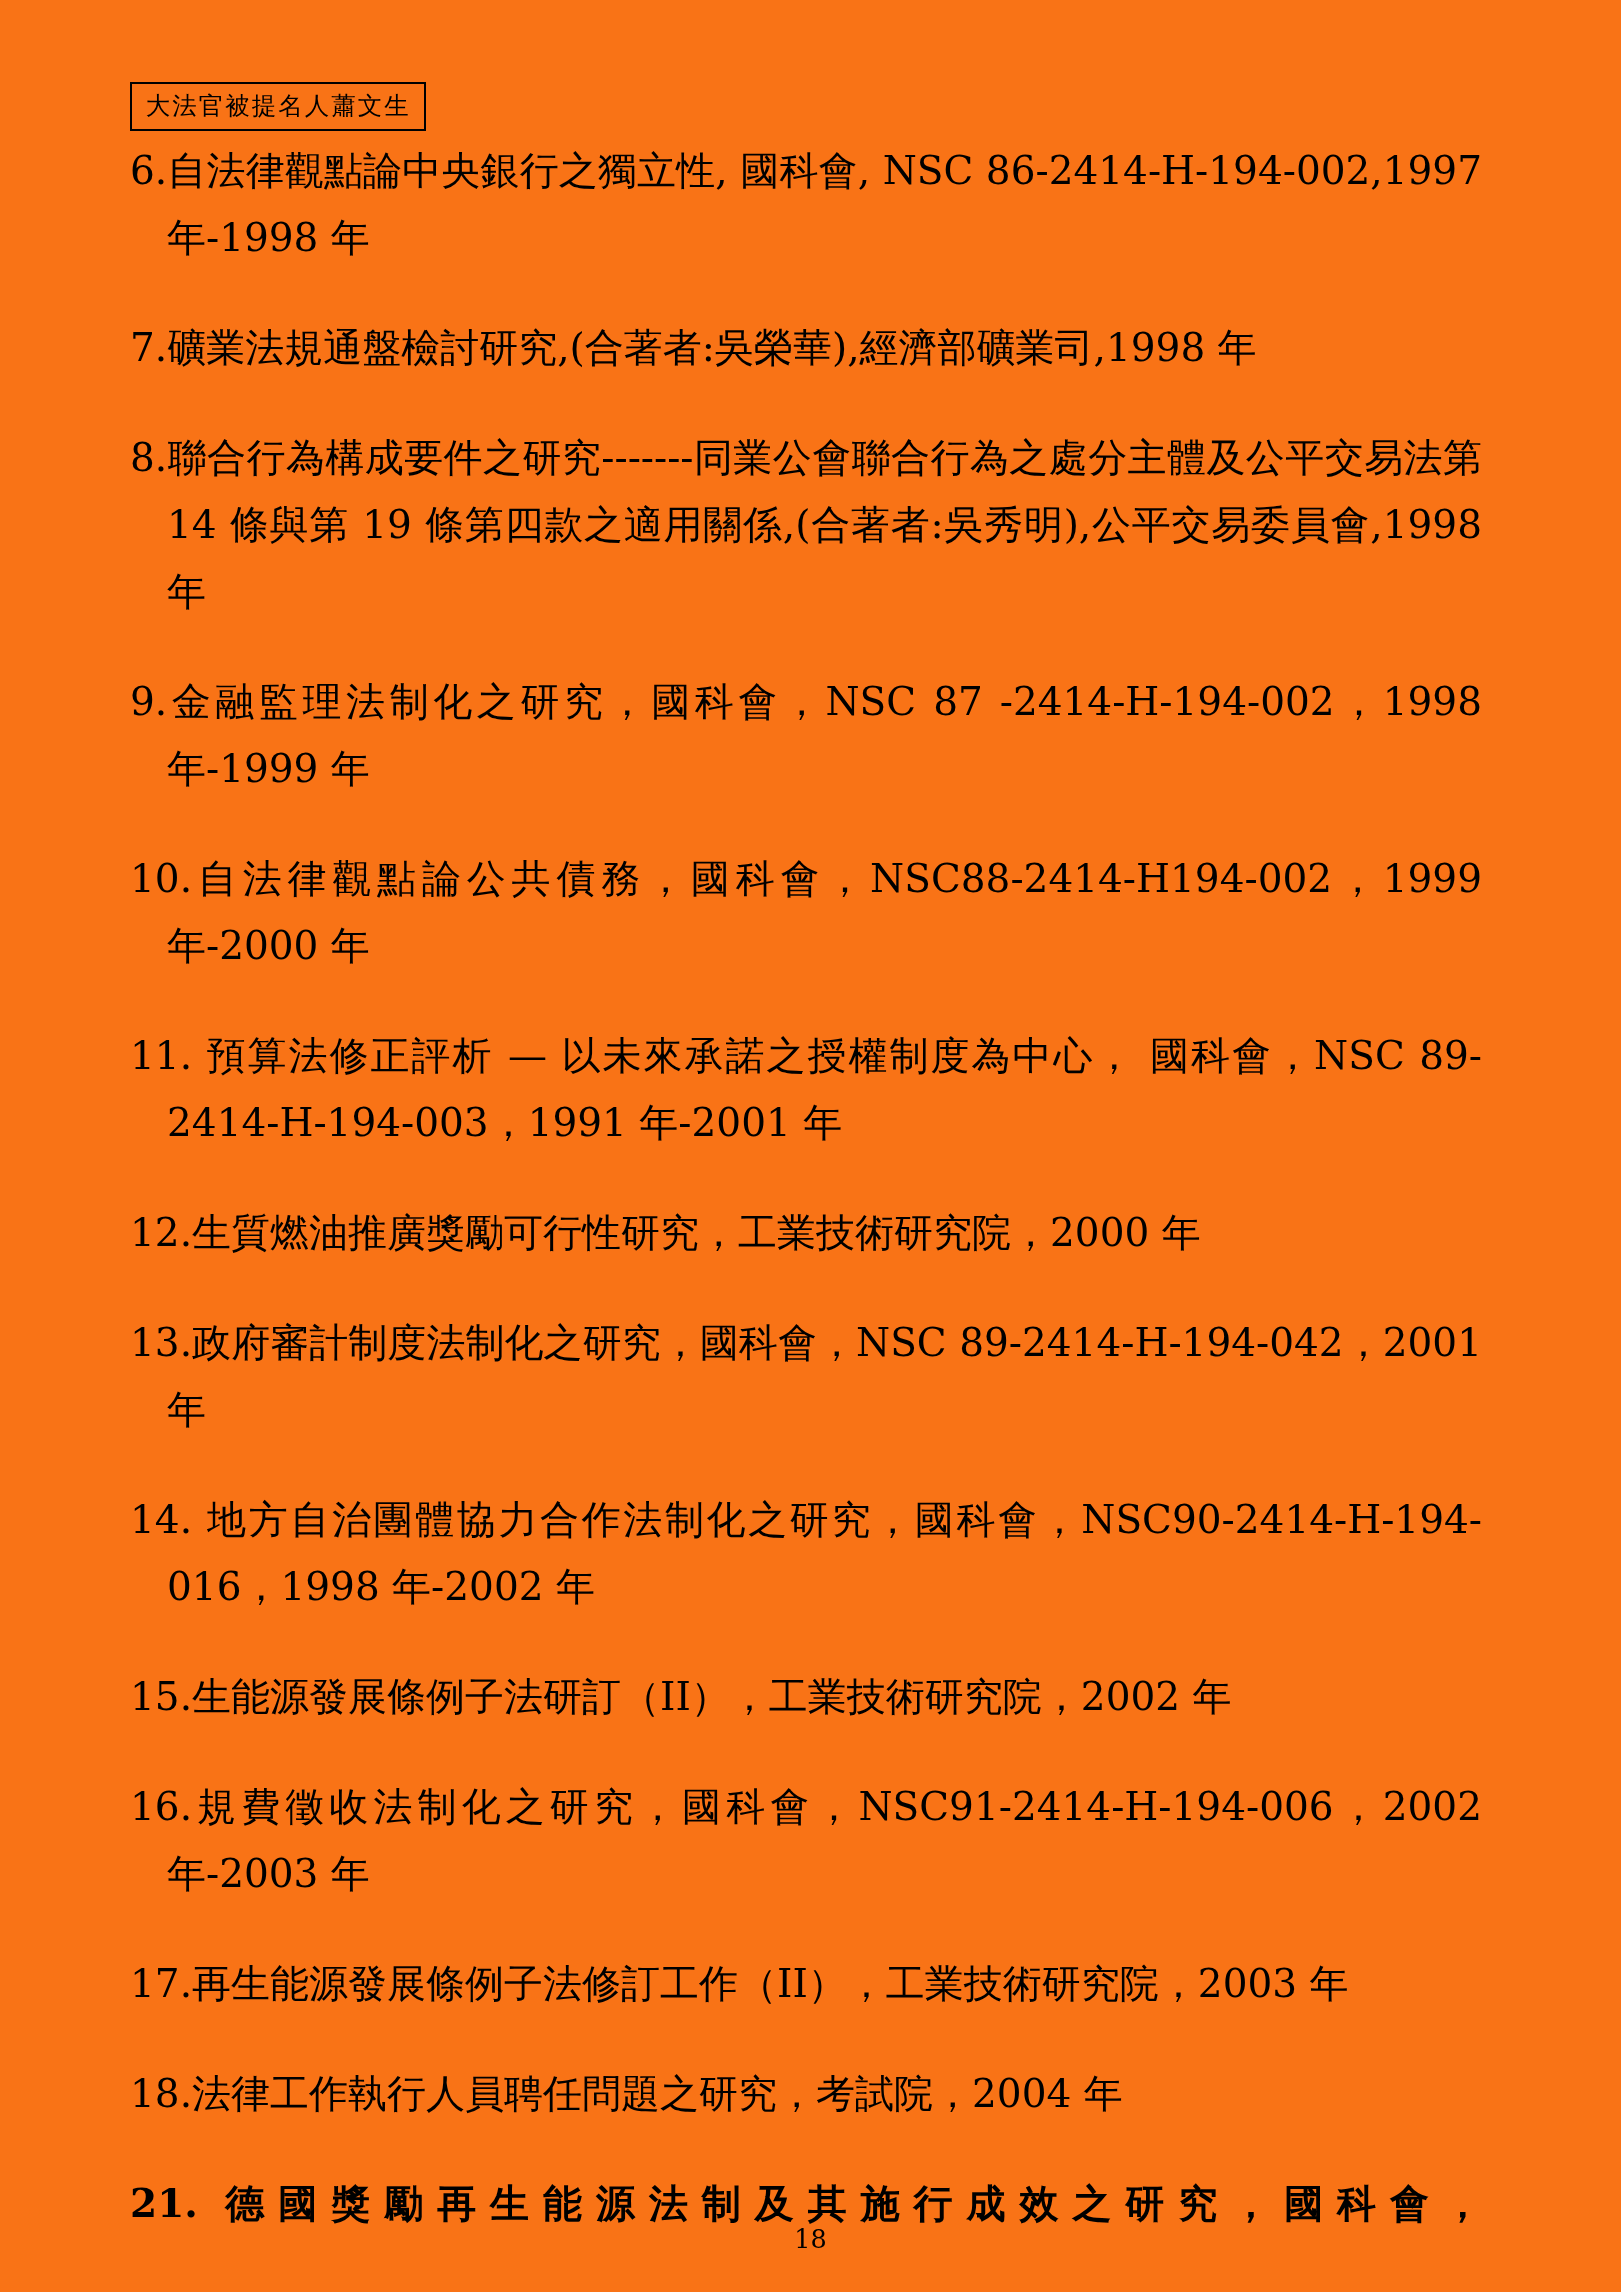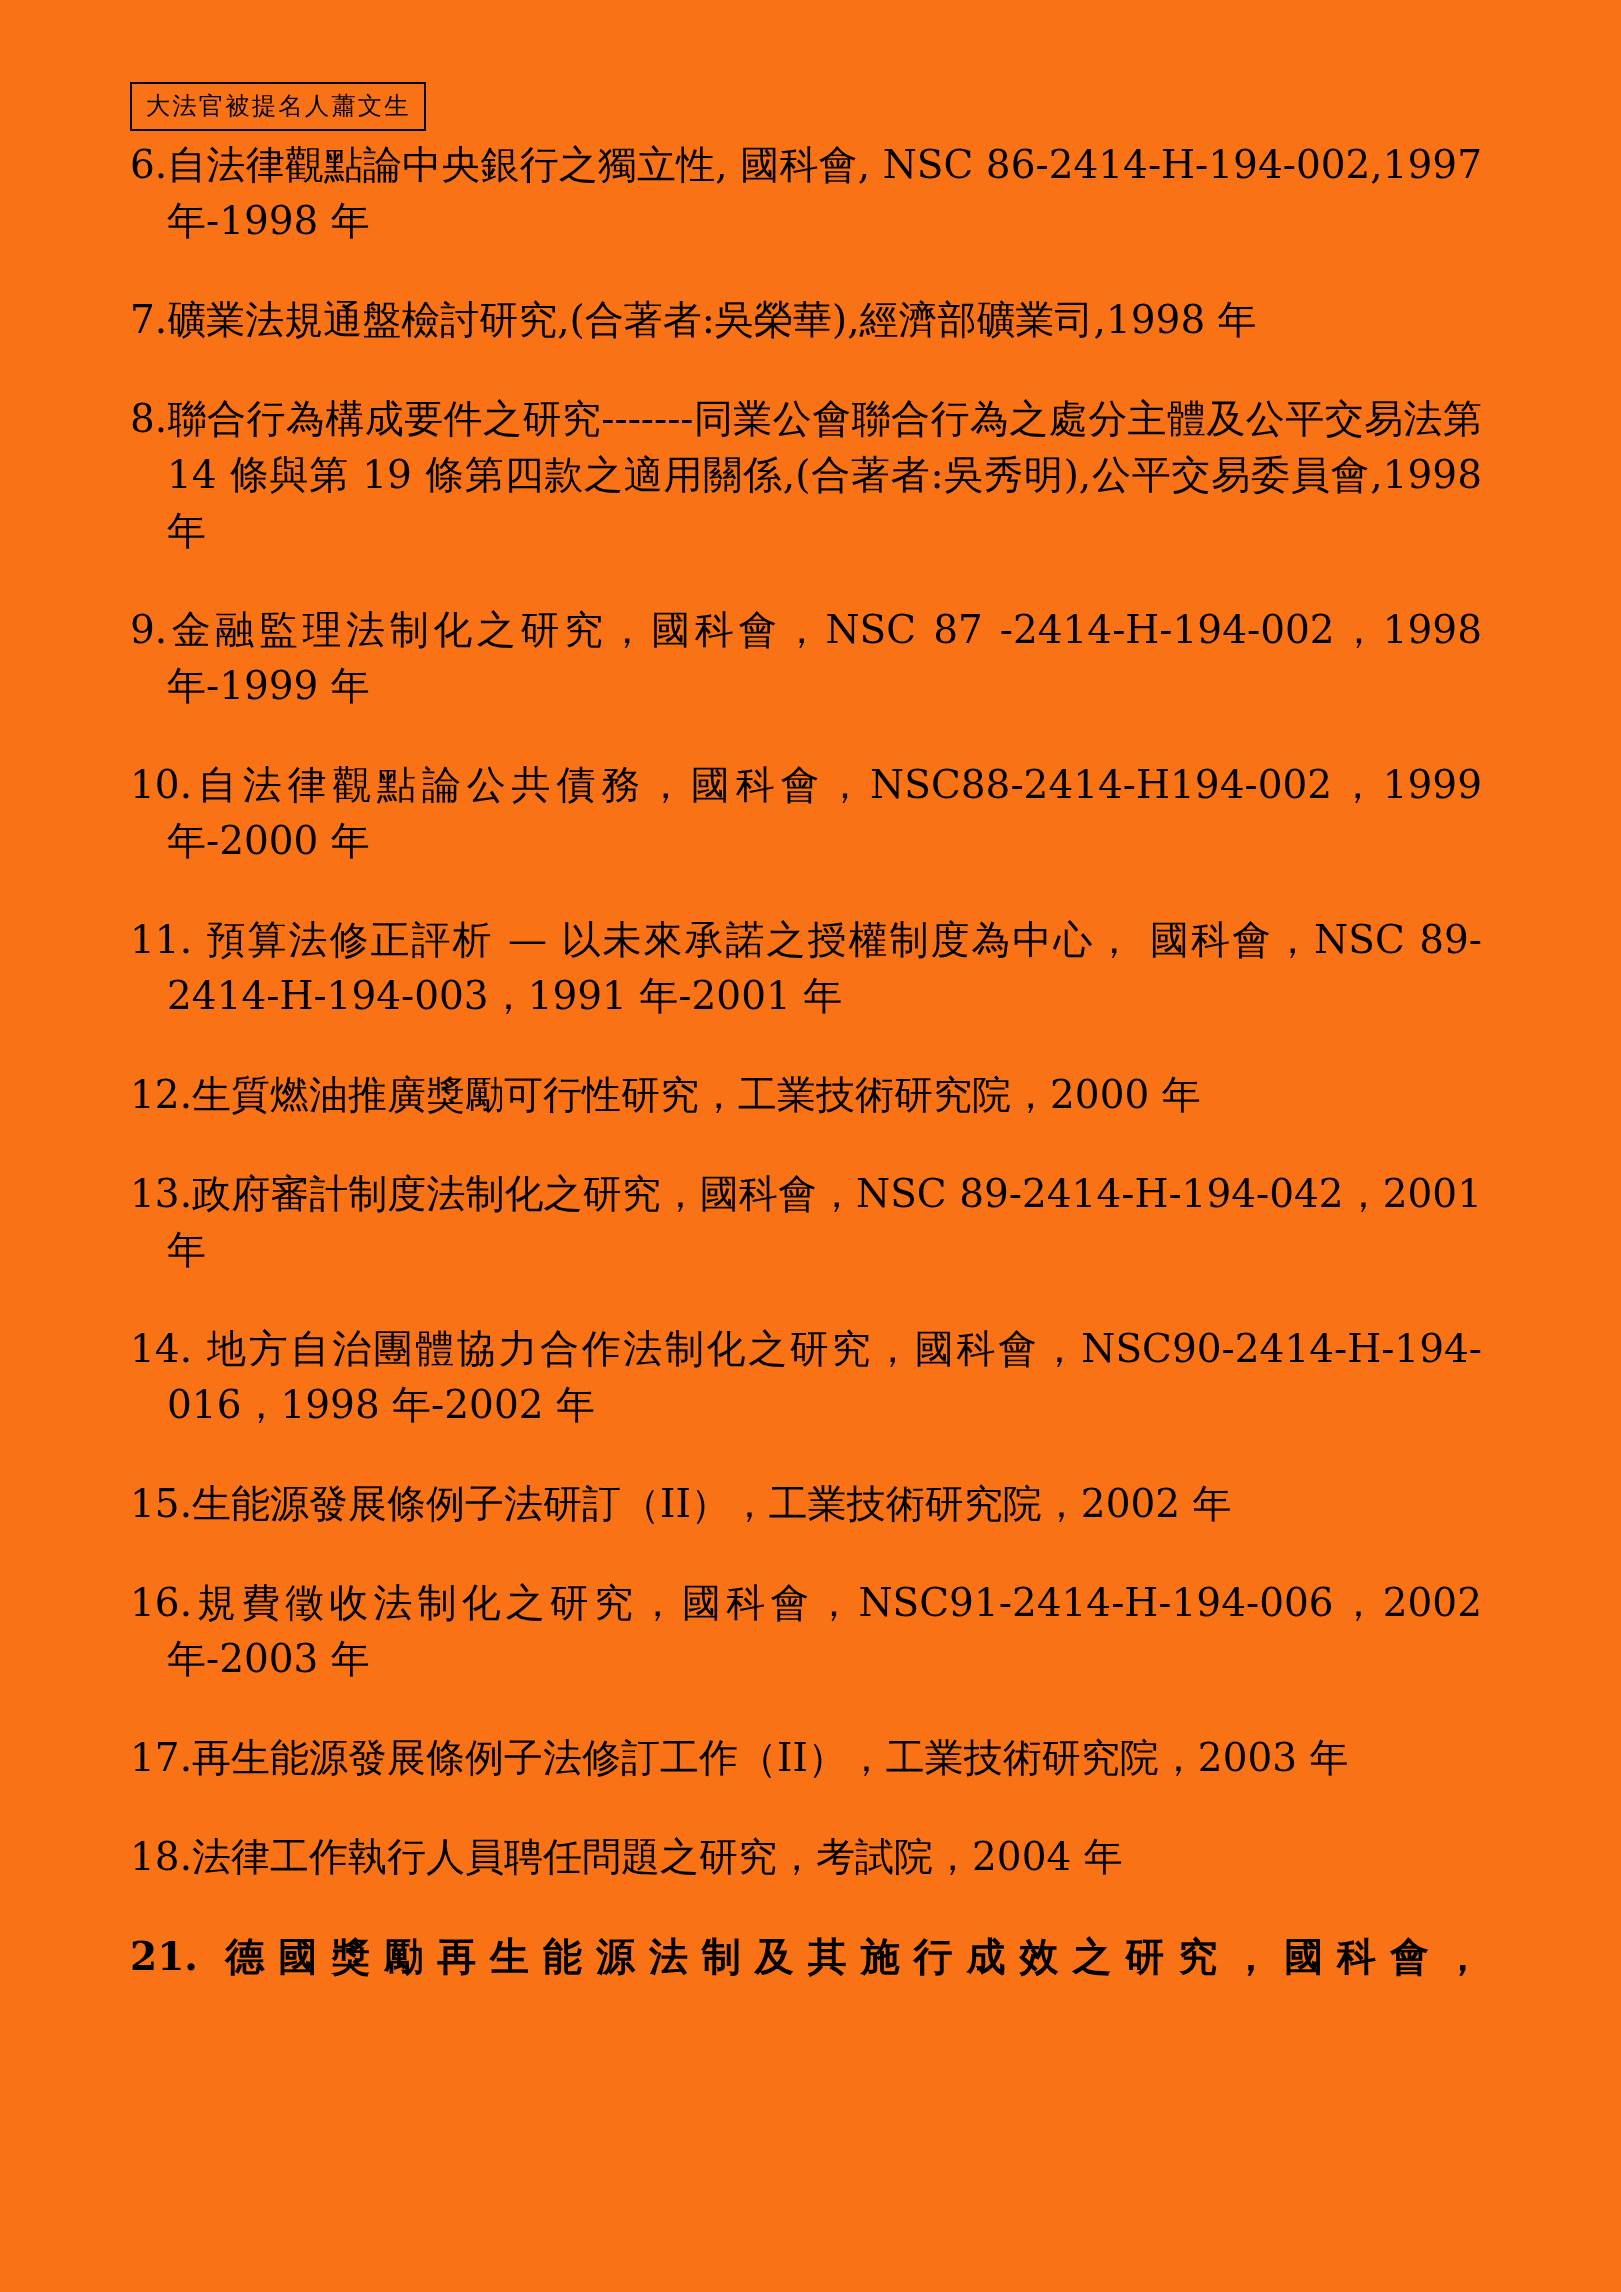"6.自法律觀點論中央銀行之獨立性, 國科會, NSC" .item { line-height: 56px -> 67px }
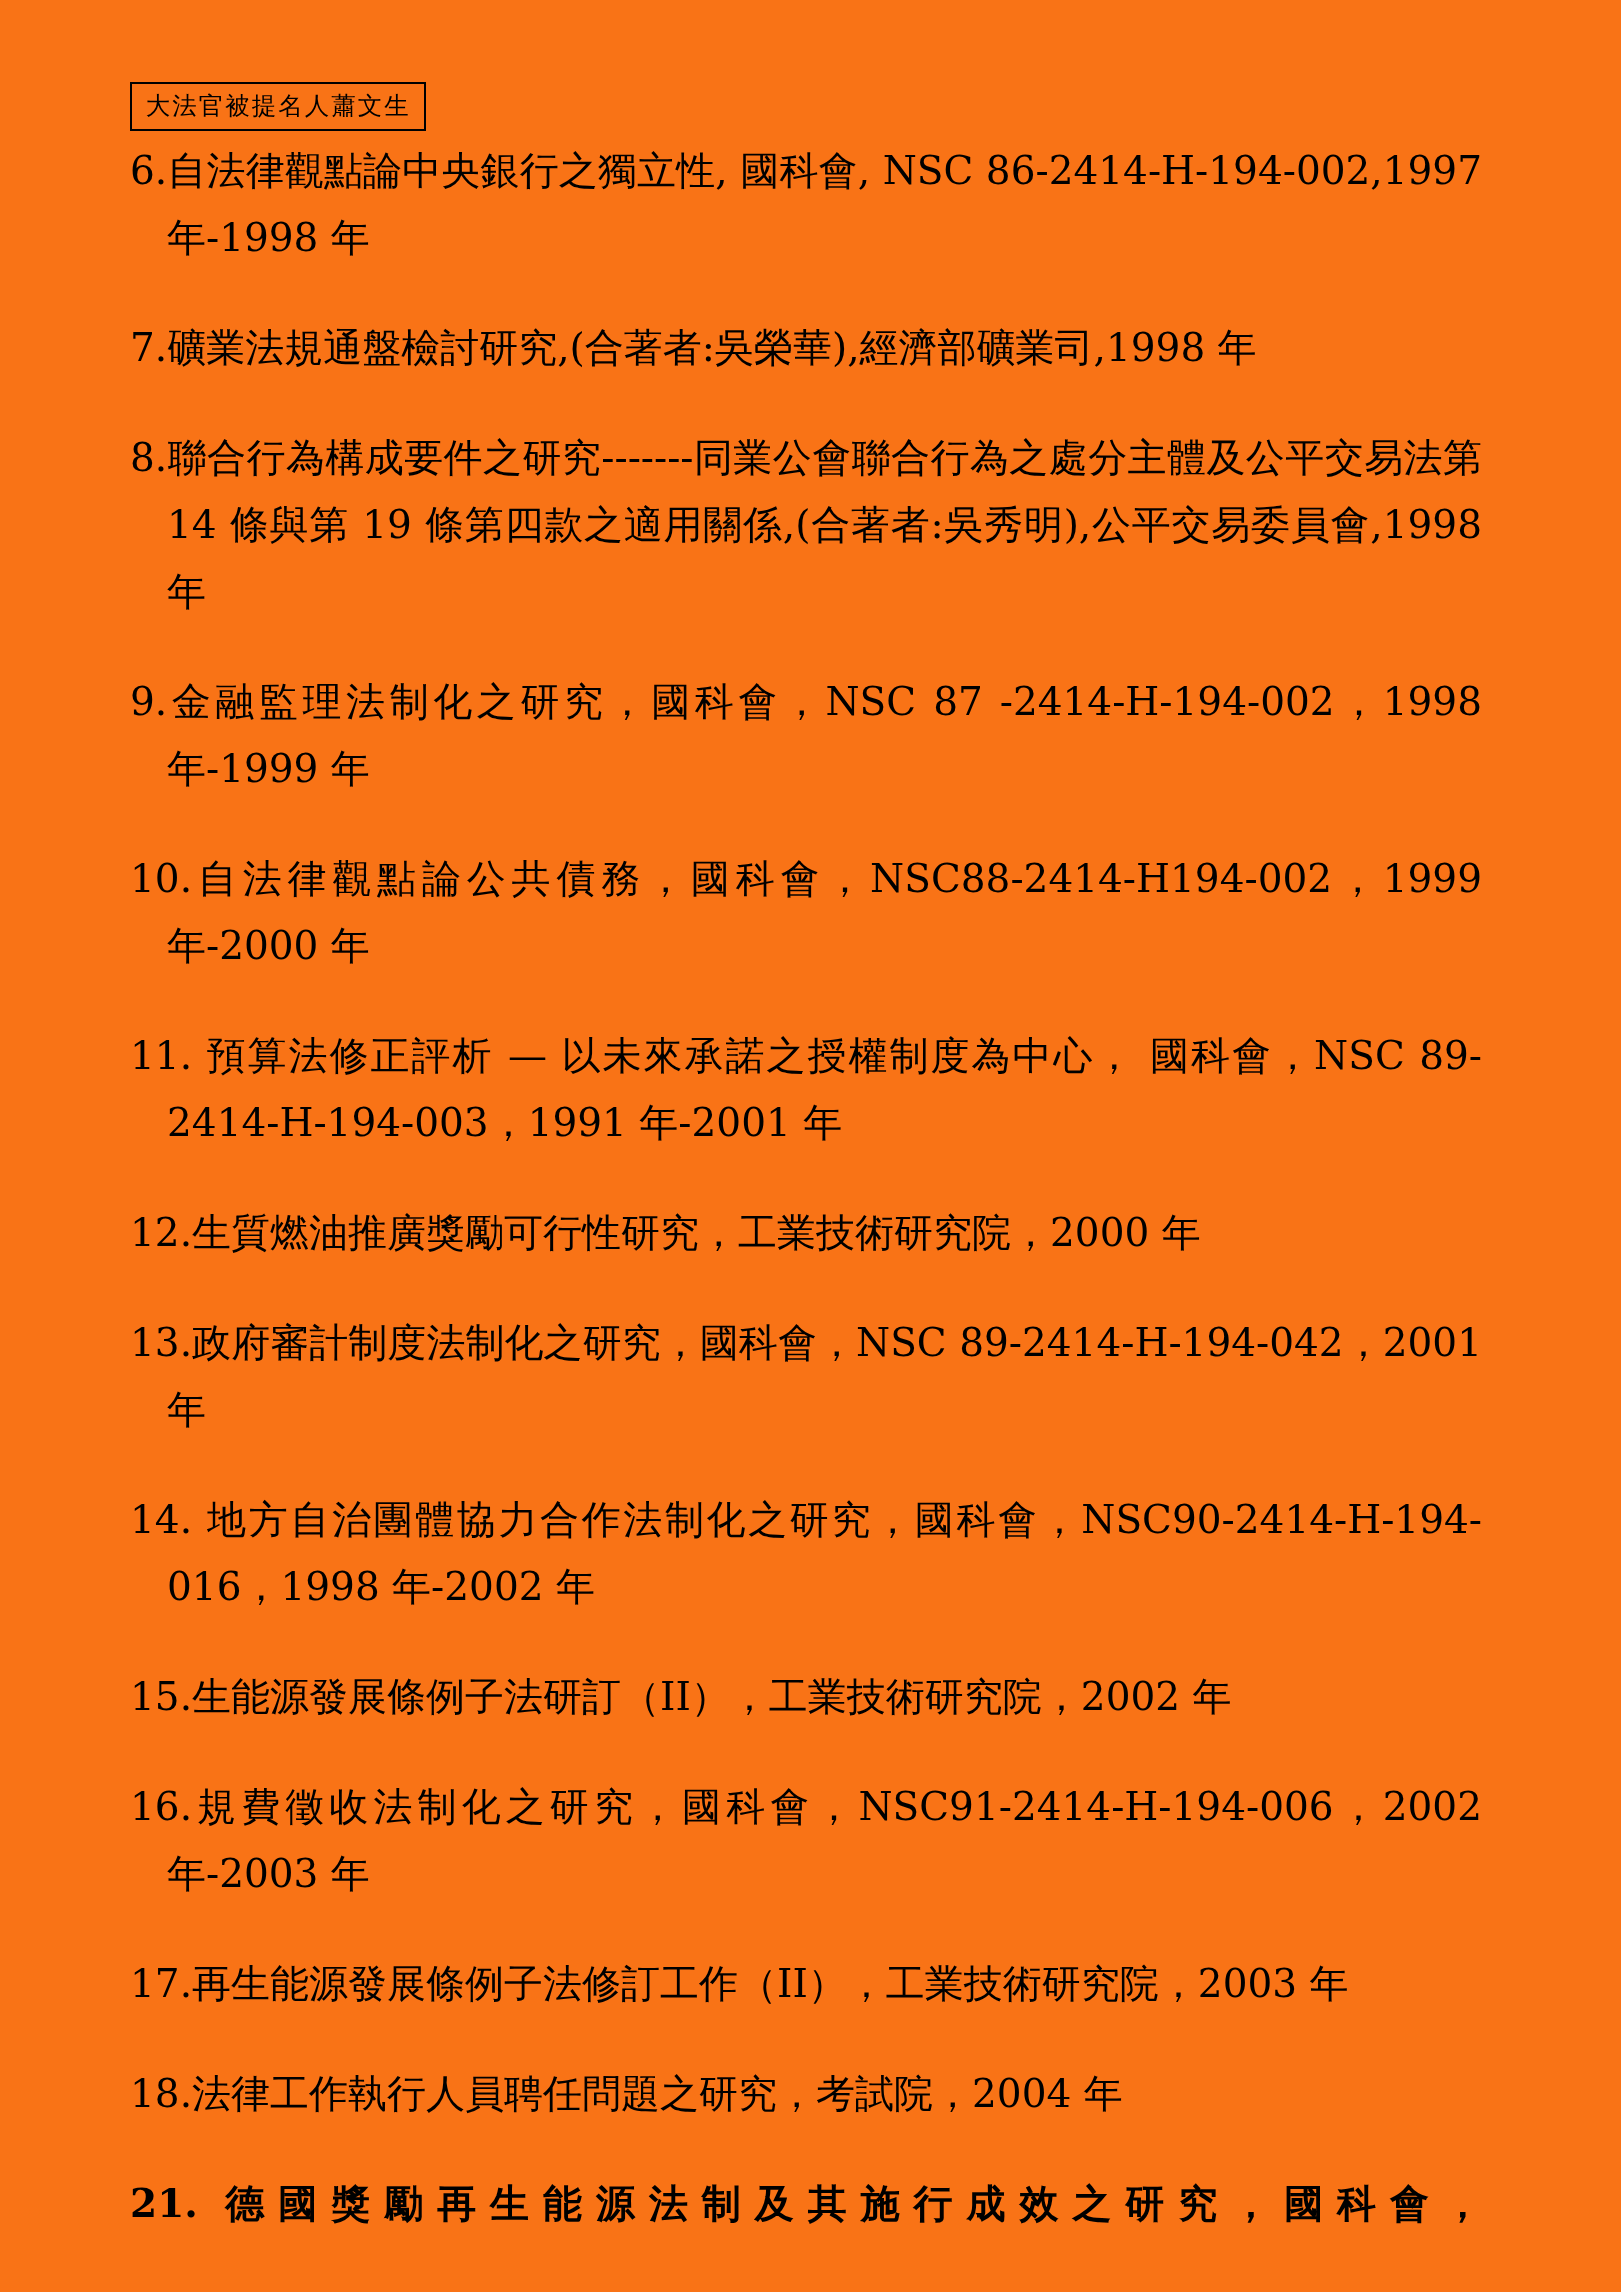"18" div.page-num { html: none -> <div>18</div> }
